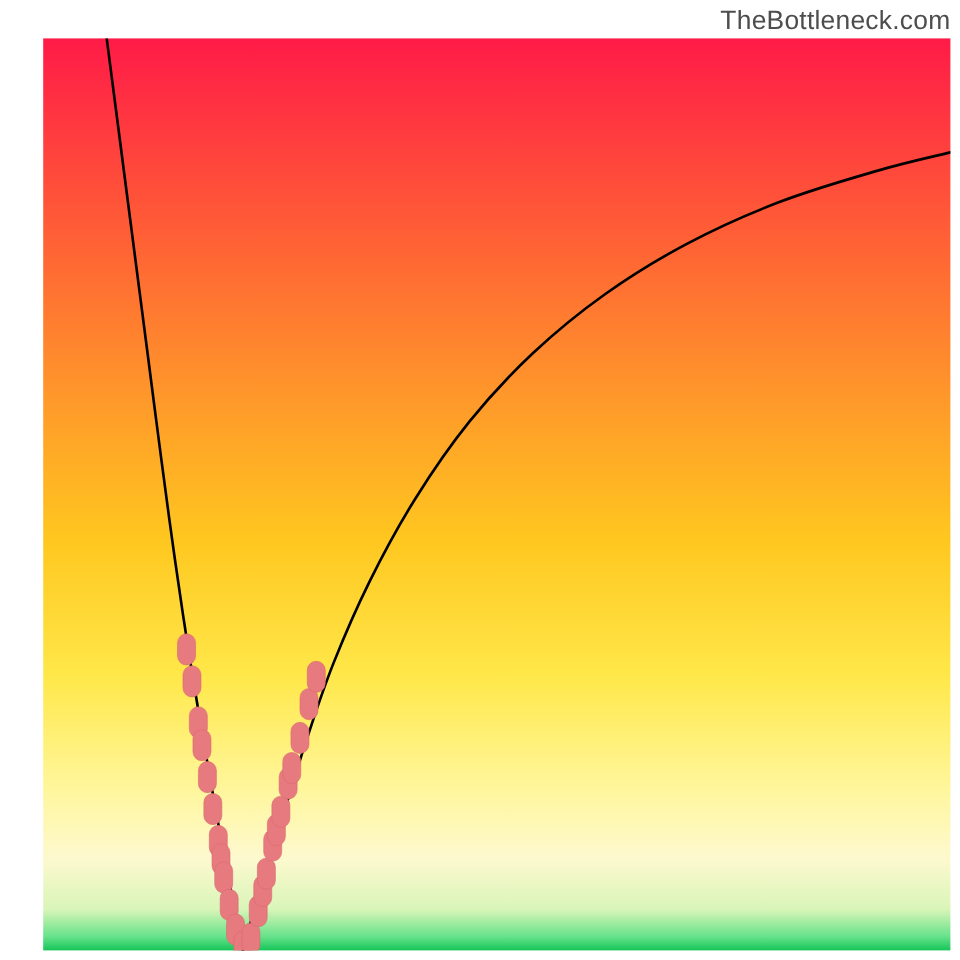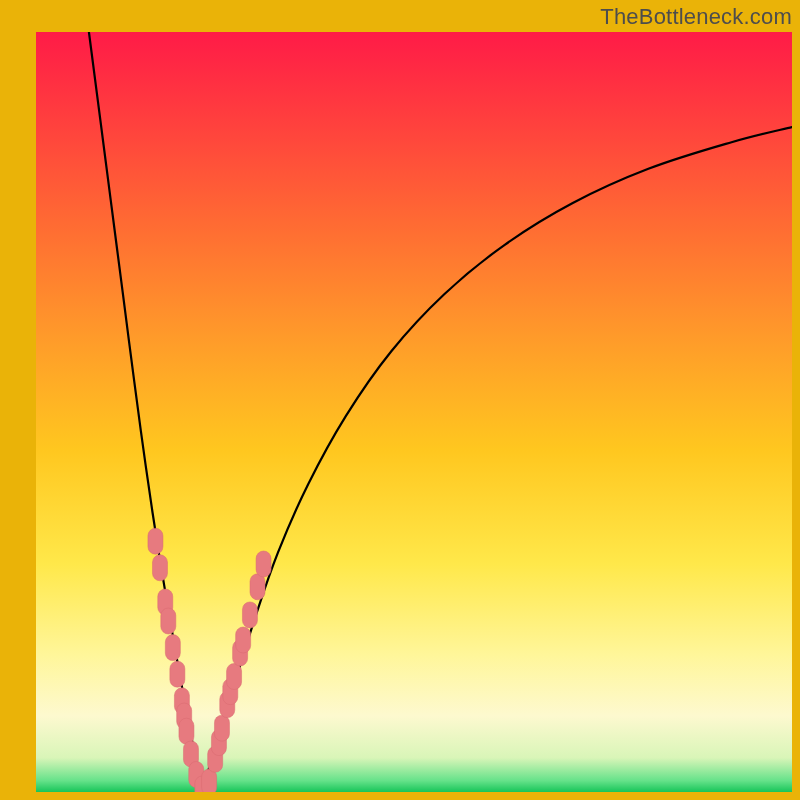"TheBottleneck.com" .frame { background: #eab308 -> #ffffff }
